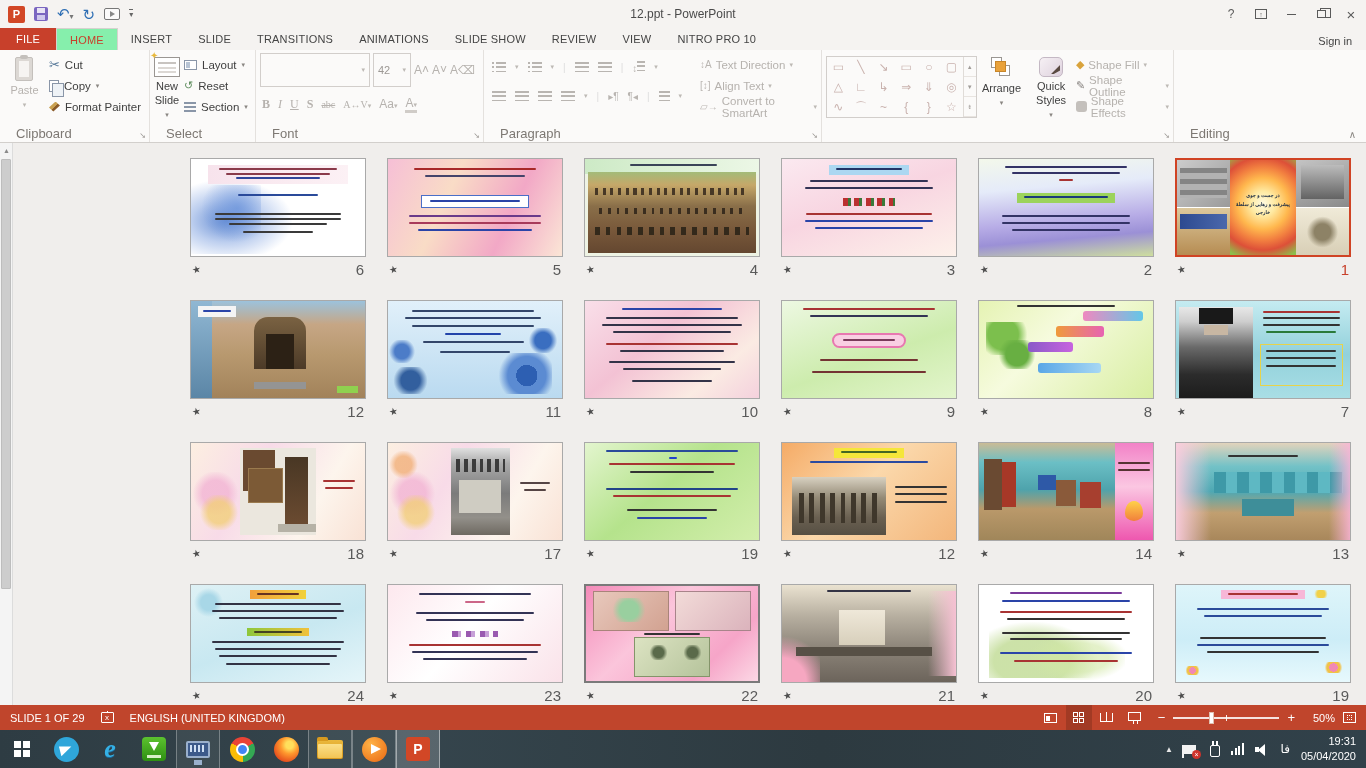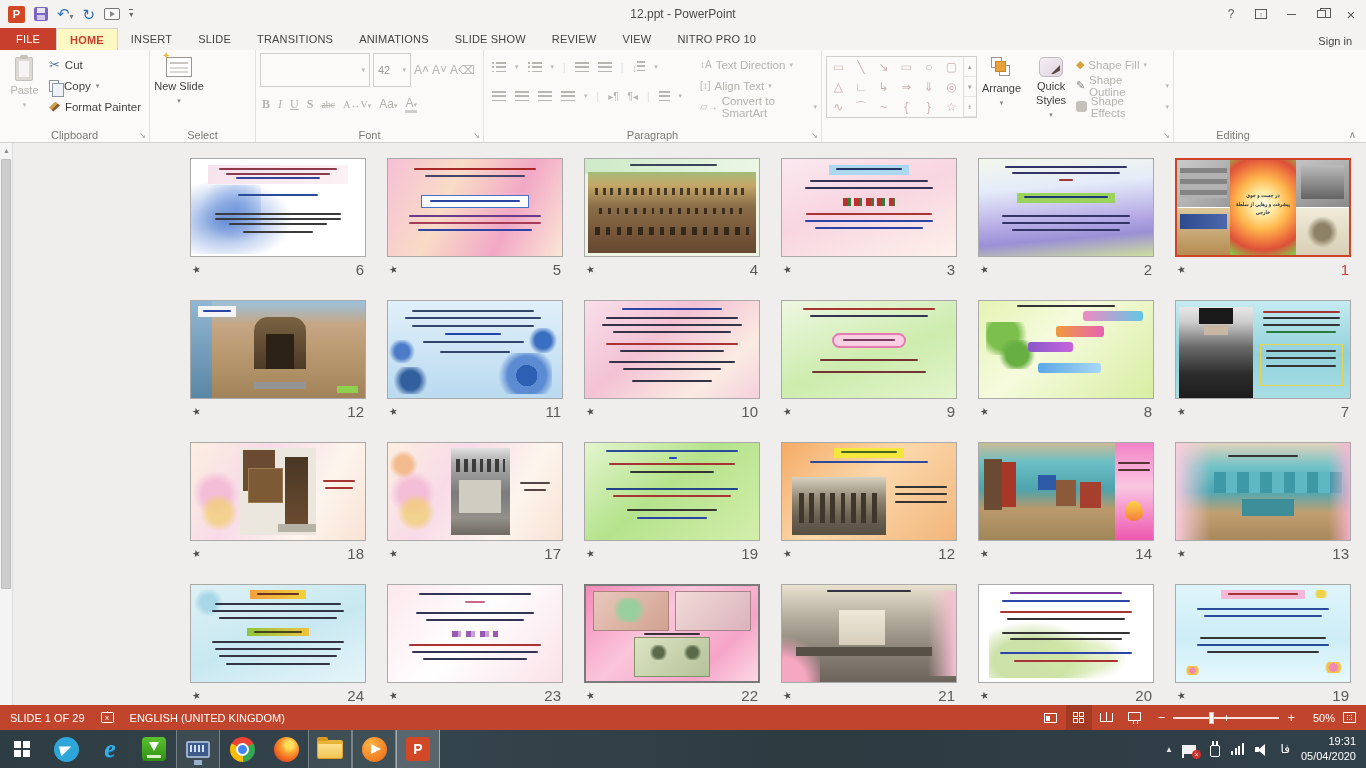"HOME" .tab.active { background: #fef9c3 -> #86efac; font-weight: bold -> none }
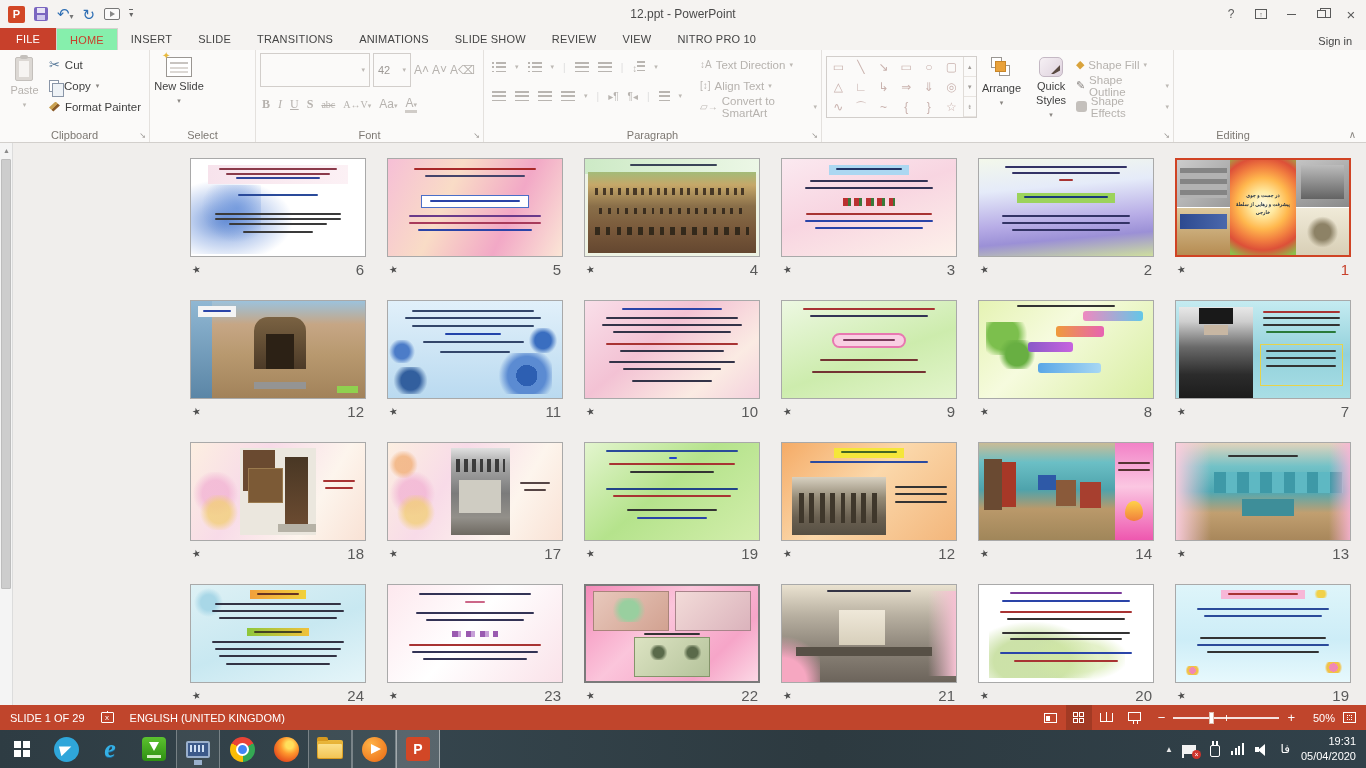"Layout" div.scol { html: none -> <div> <div> <span></span> <span>Layout</span> <span>▾</span> </div> <div> <span>↺</span> <span>Reset</span> </div> <div> <span></span> <span>Section</span> <span>▾</span> </div> </div> }
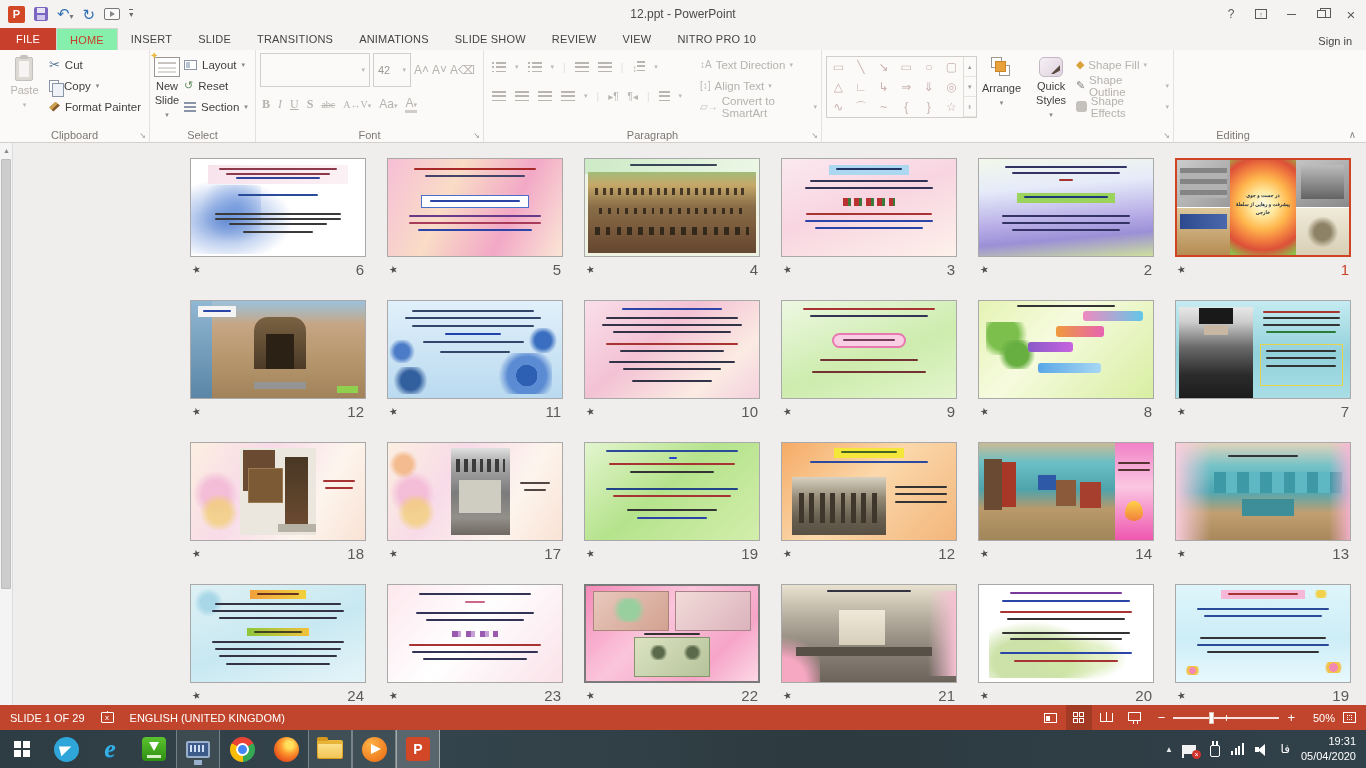"Clipboard" .glabel { font-size: 11px -> 13px; padding-left: none -> 16px; text-align: center -> left }
